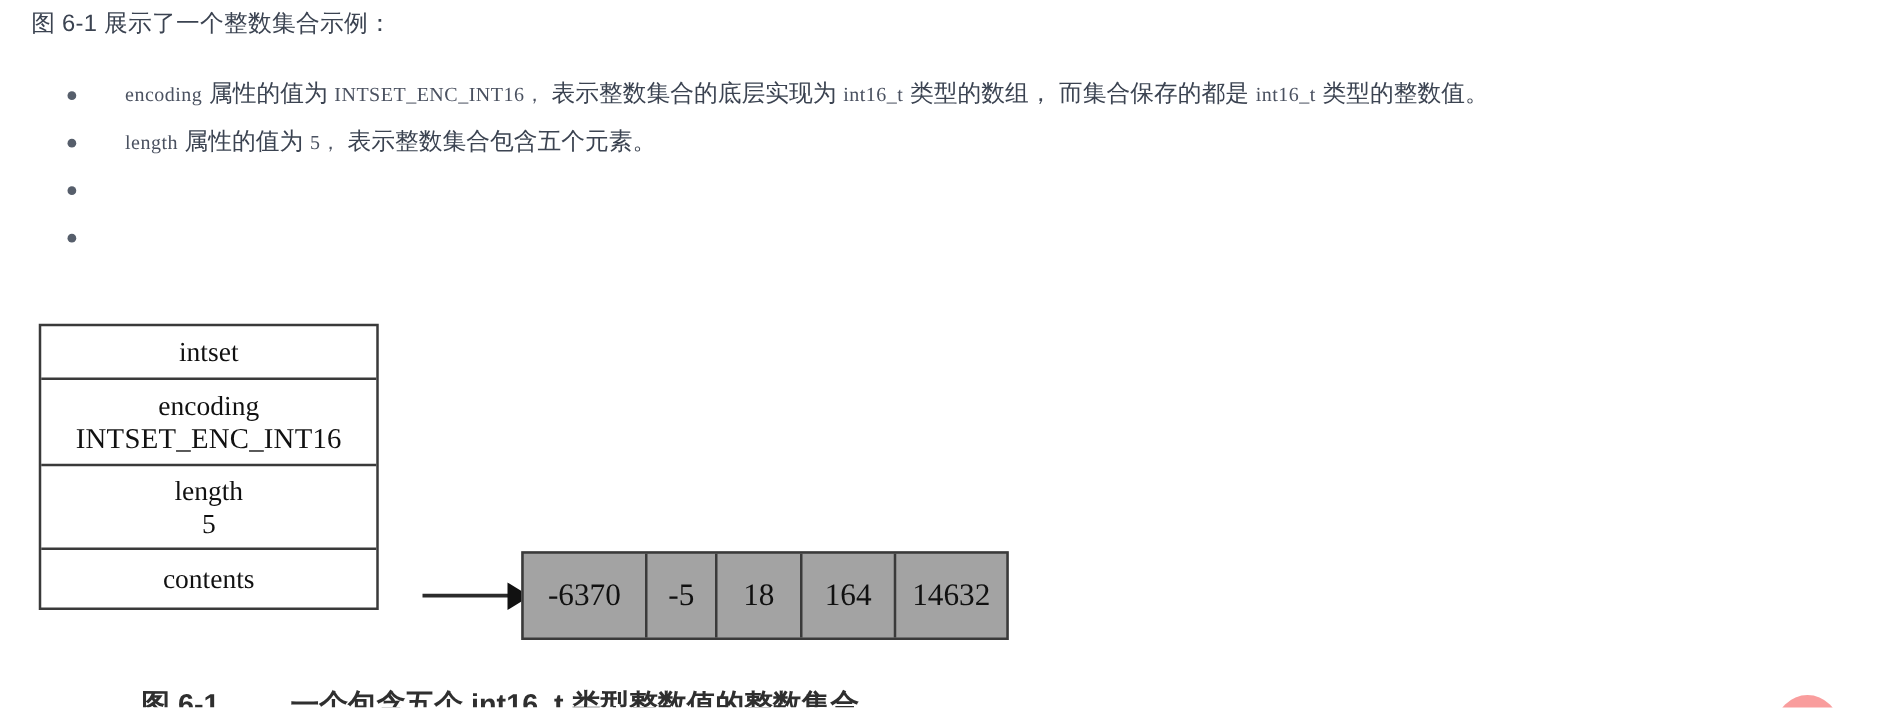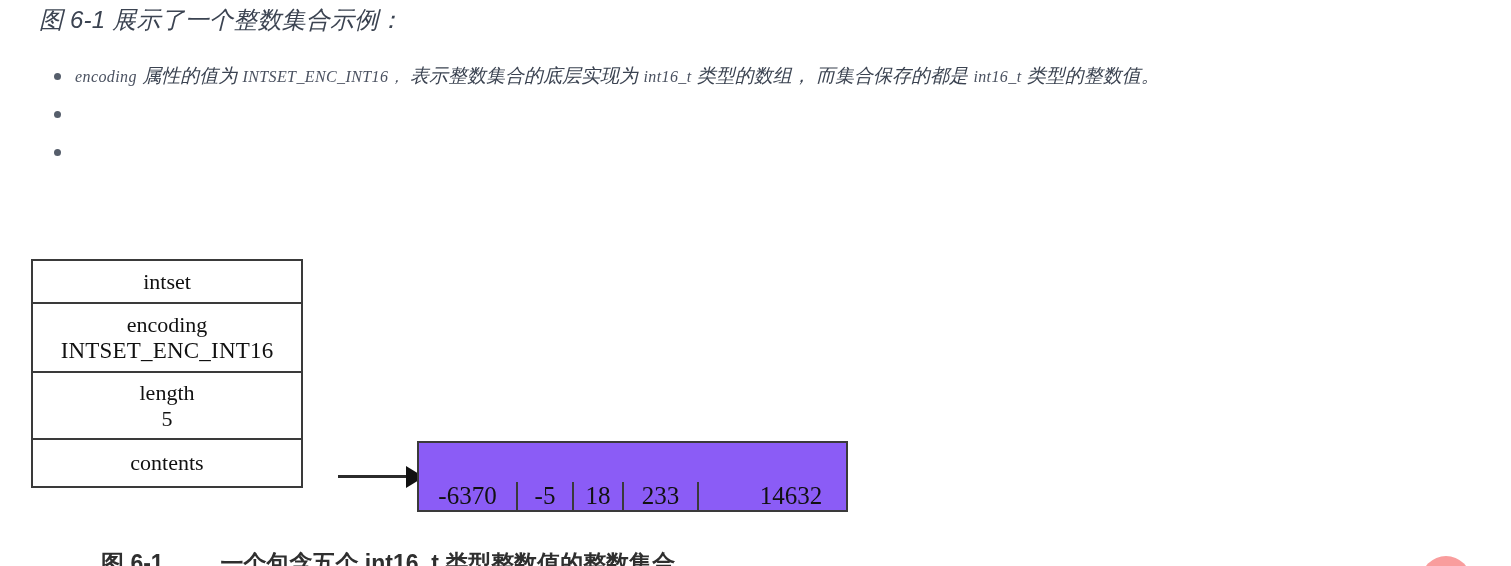"图 6-1 展示了一个整数集合示例：" .intro { font-size: 24px -> 19px; font-style: italic -> none; left: 39px -> 25px }
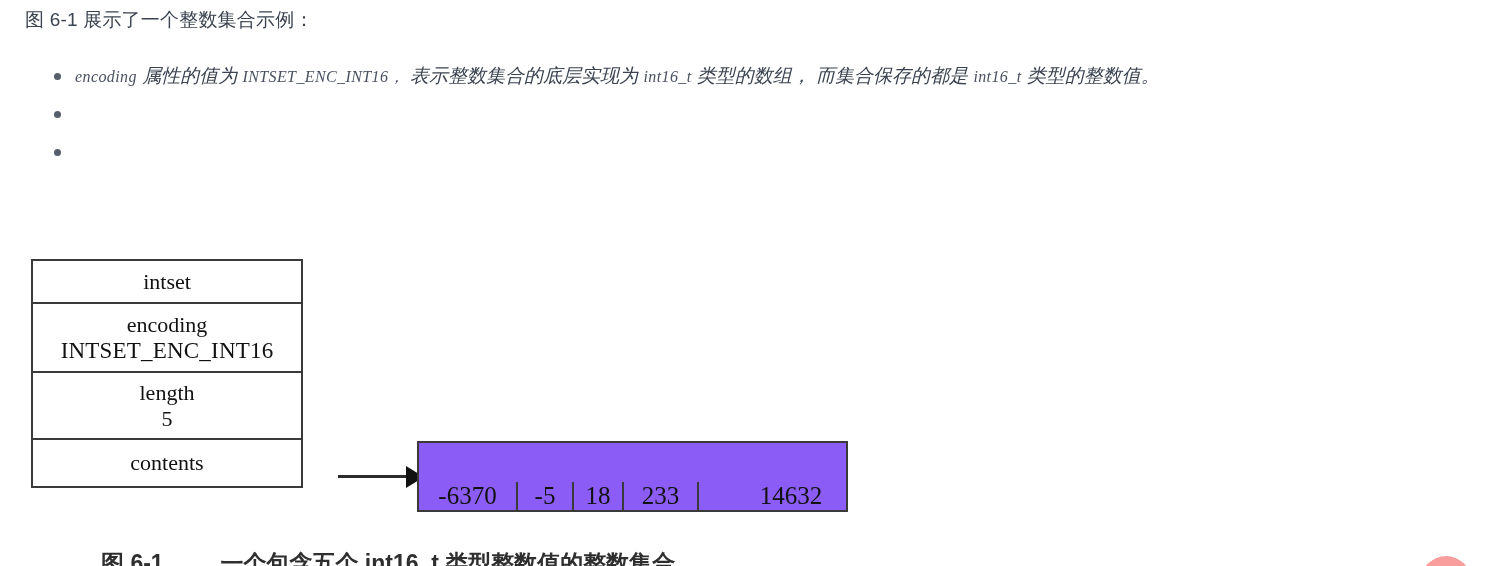"encoding 属性的值为 INTSET_ENC_INT16，" .bullet { font-style: italic -> none; padding-left: 75px -> 100px }
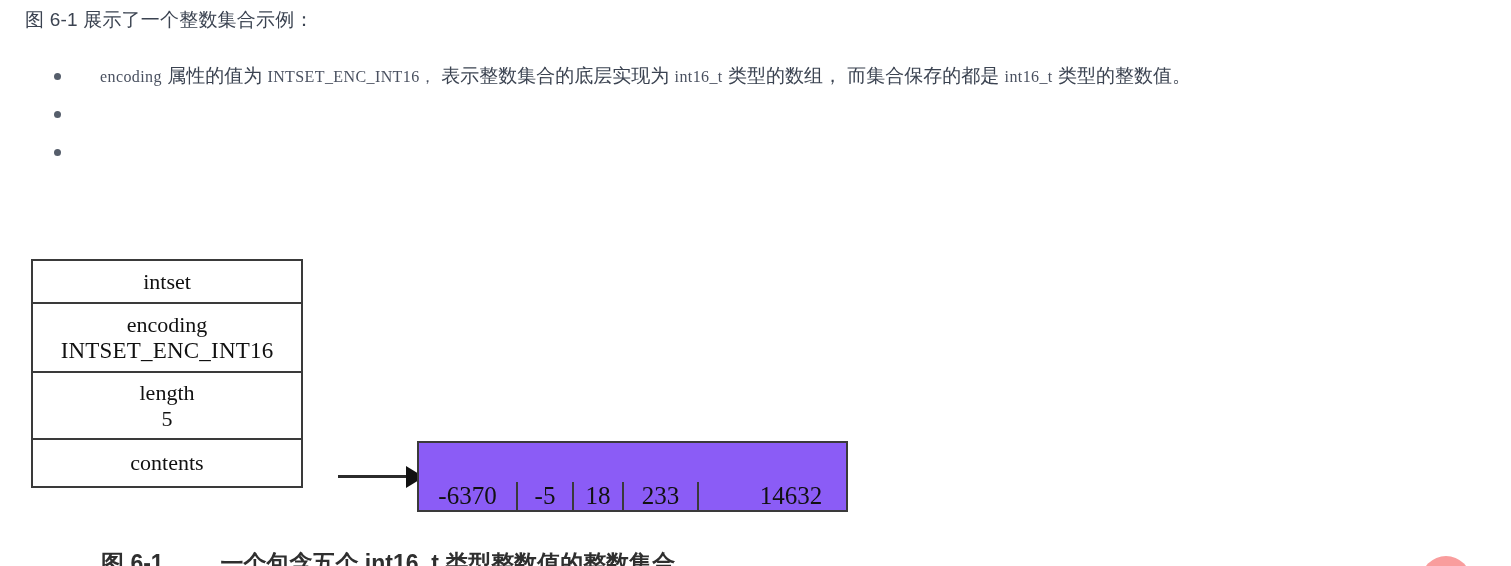"length 属性的值为 5， 表示整数集合包含五个元素。" div.bullet { html: none -> <div> <span></span> <span><span>length</span><span> 属性的值为 </span><span>5</span><span>，</span><span> 表示整数集合包含五个元素。</span></span> </div> }
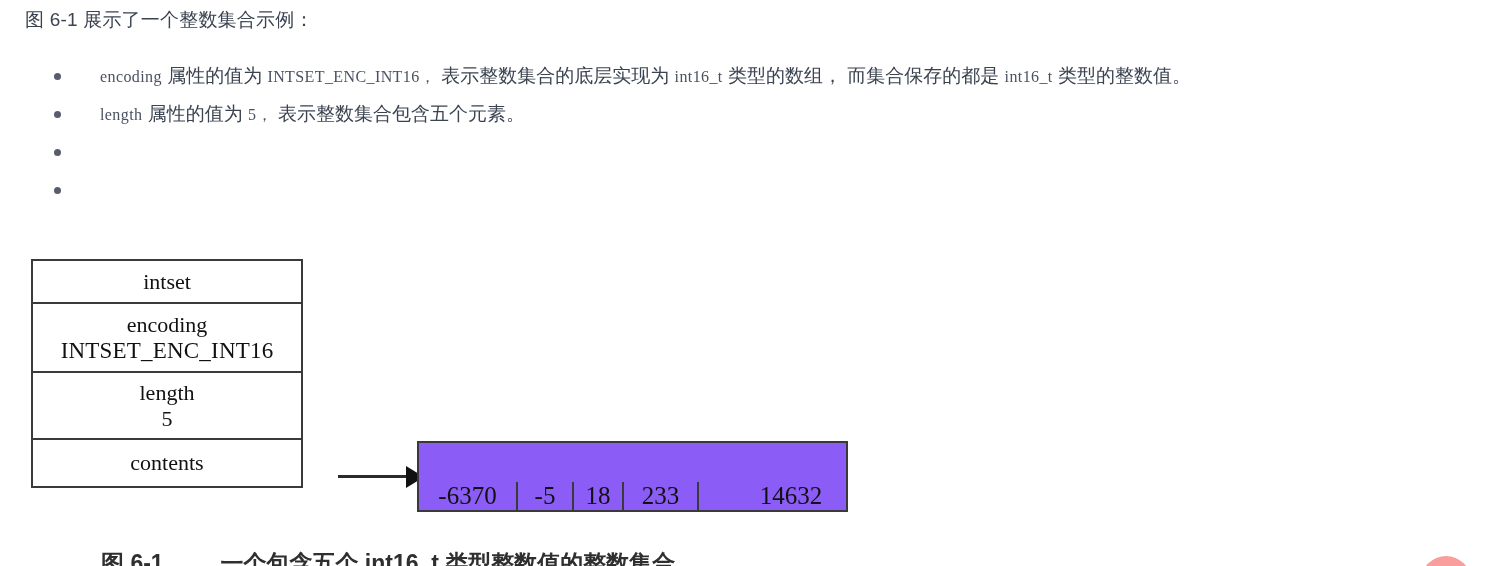"-6370" .array { align-items: flex-end -> none; background: #8b5cf6 -> #a3a3a3 }
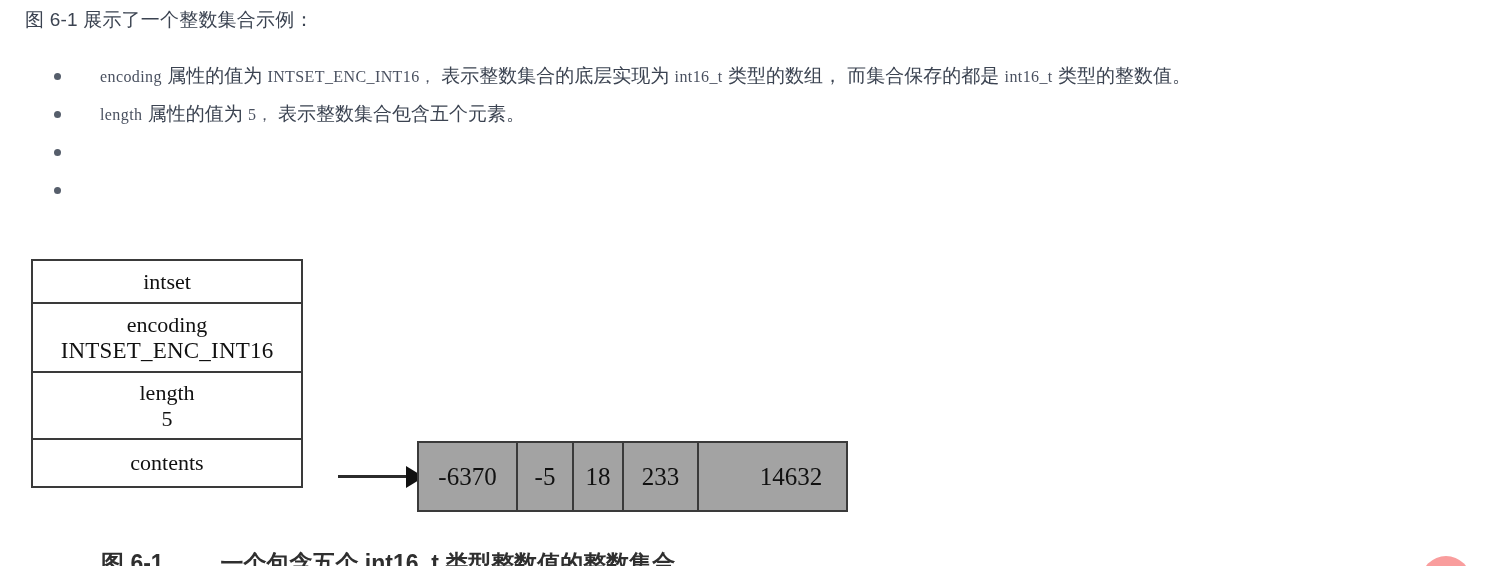"18" .cell-2 { width: 50px -> 68px }
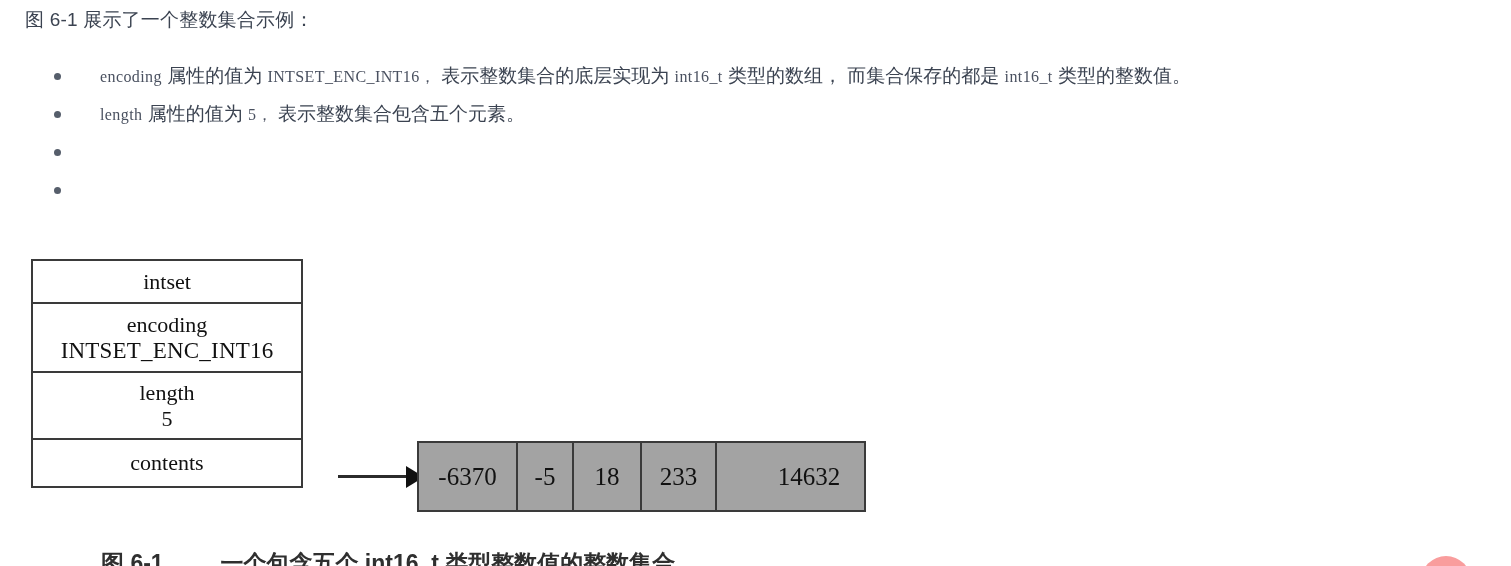"233" div.cell { text: 233 -> 164 }
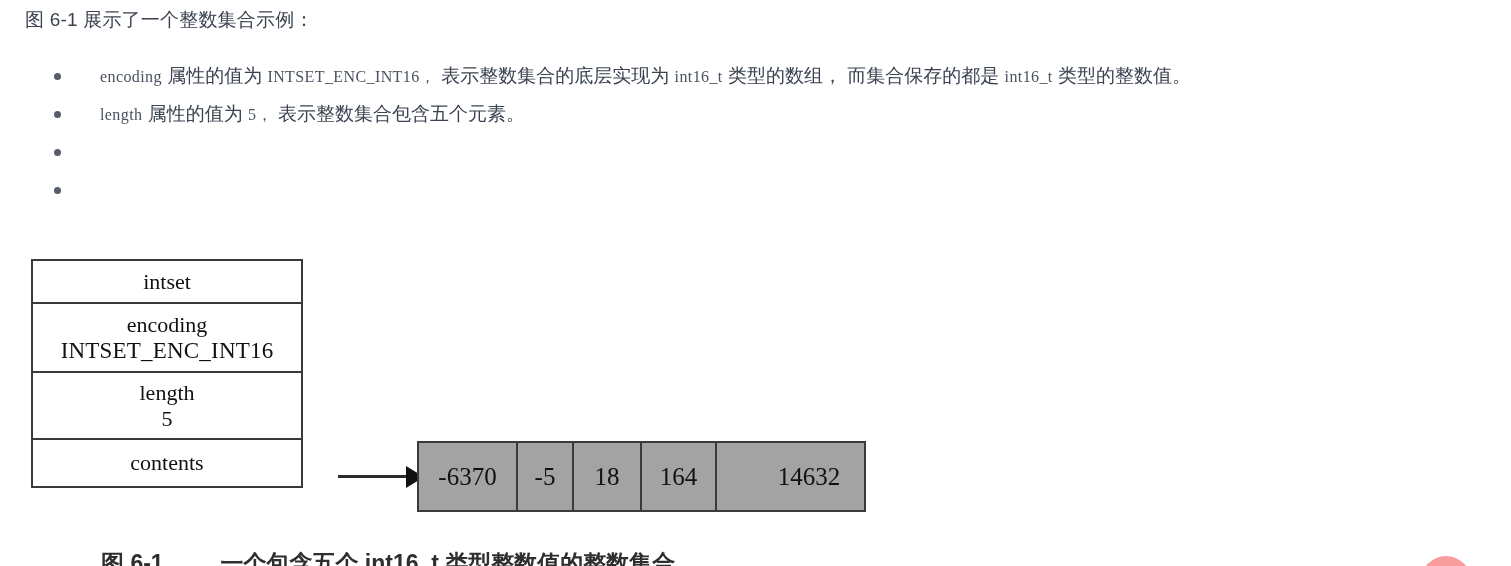"14632" .cell-4 { margin-left: 37px -> none; width: 110px -> 88px }
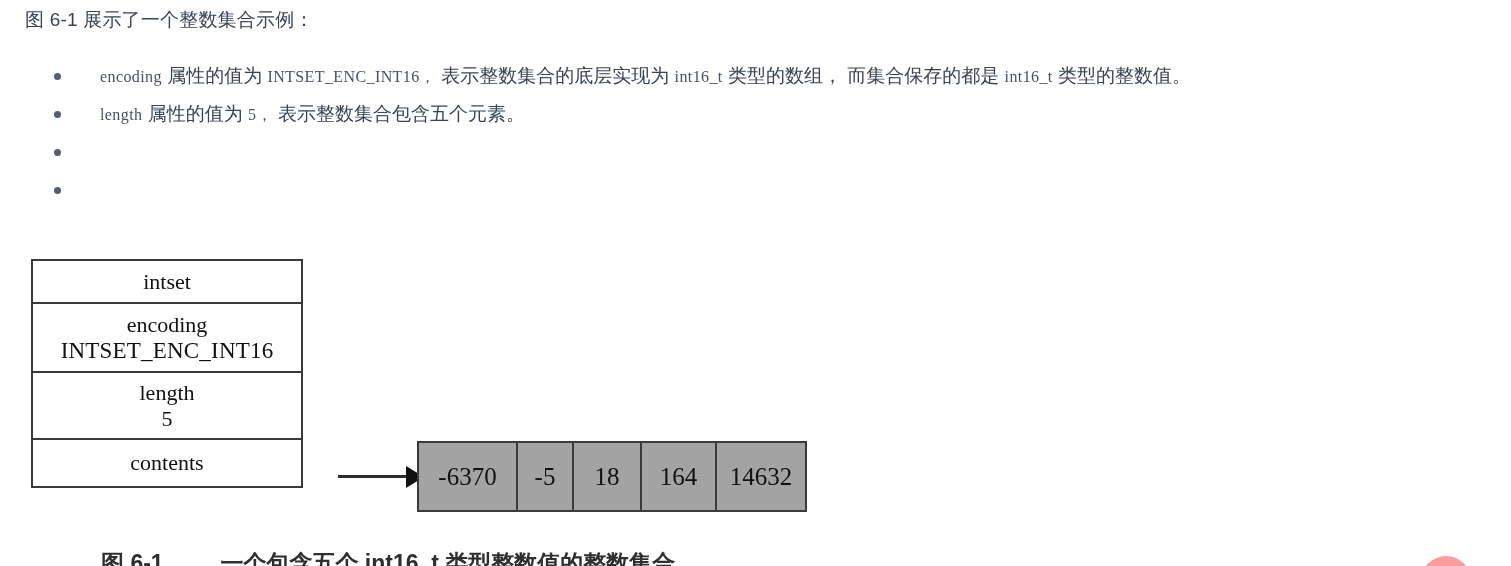"图 6-1 一个包含五个 int16_t 类型整数值的整数集合" .caption { left: 101px -> 113px }
